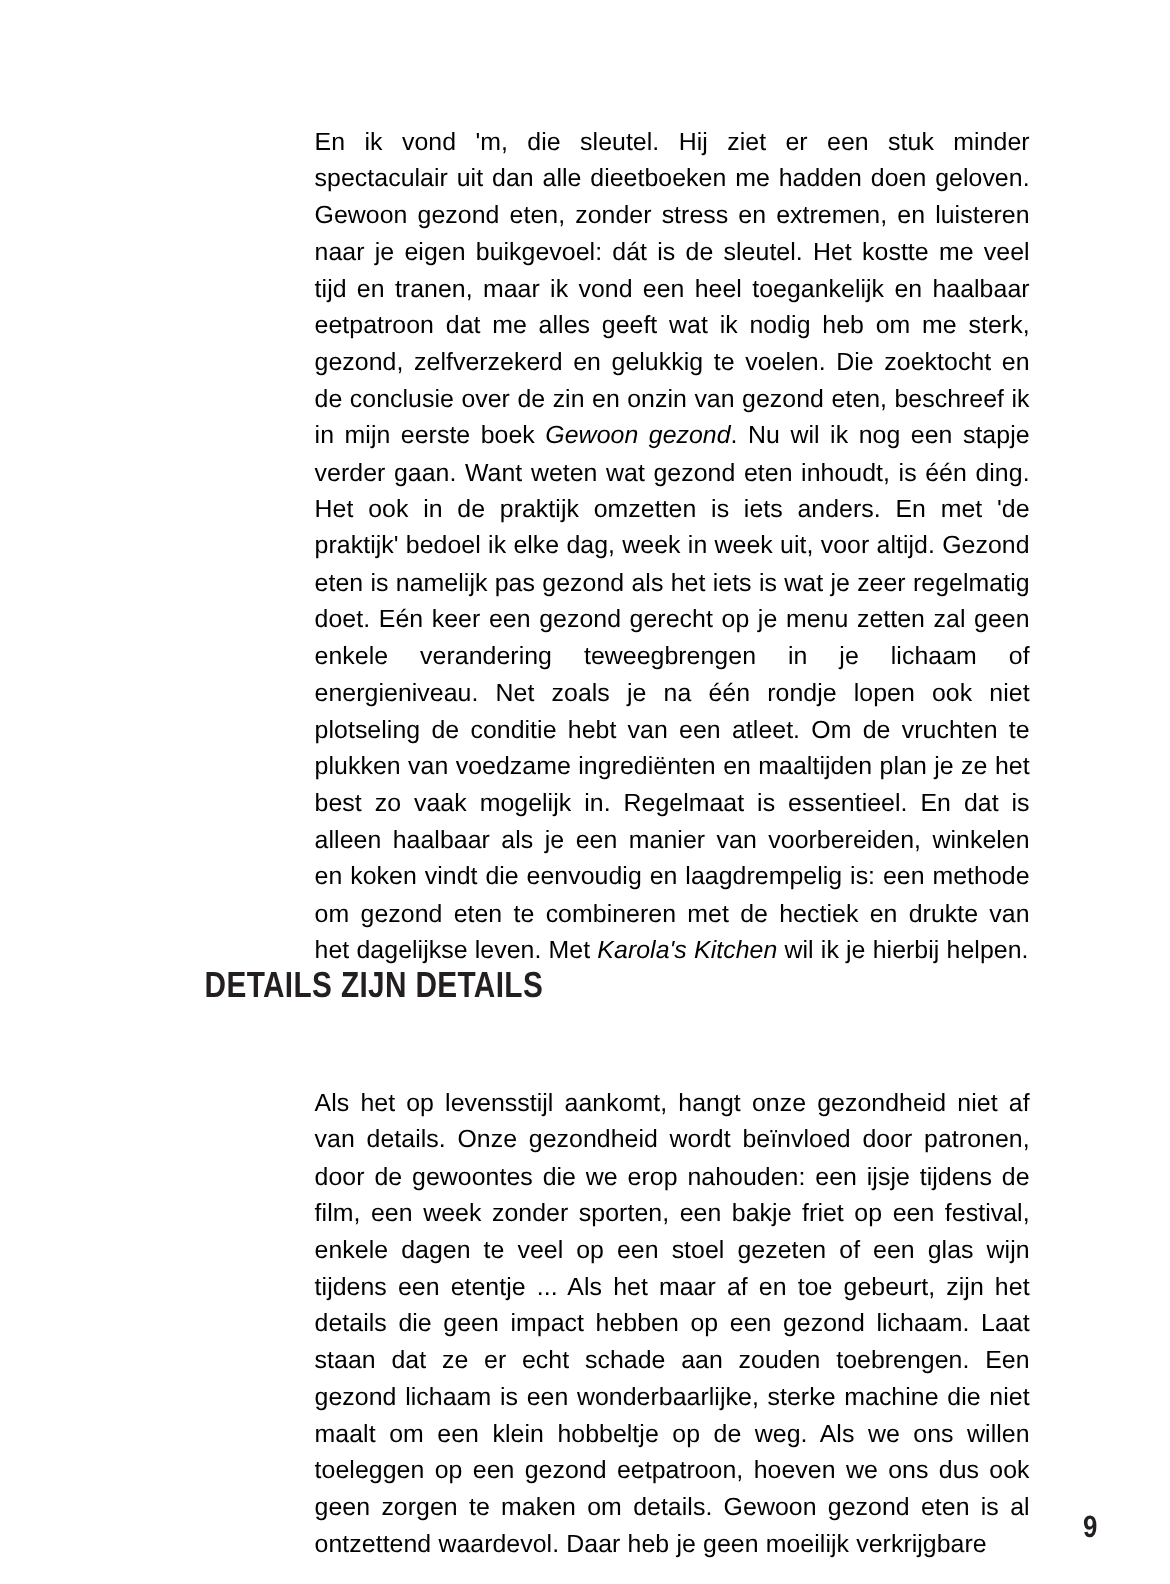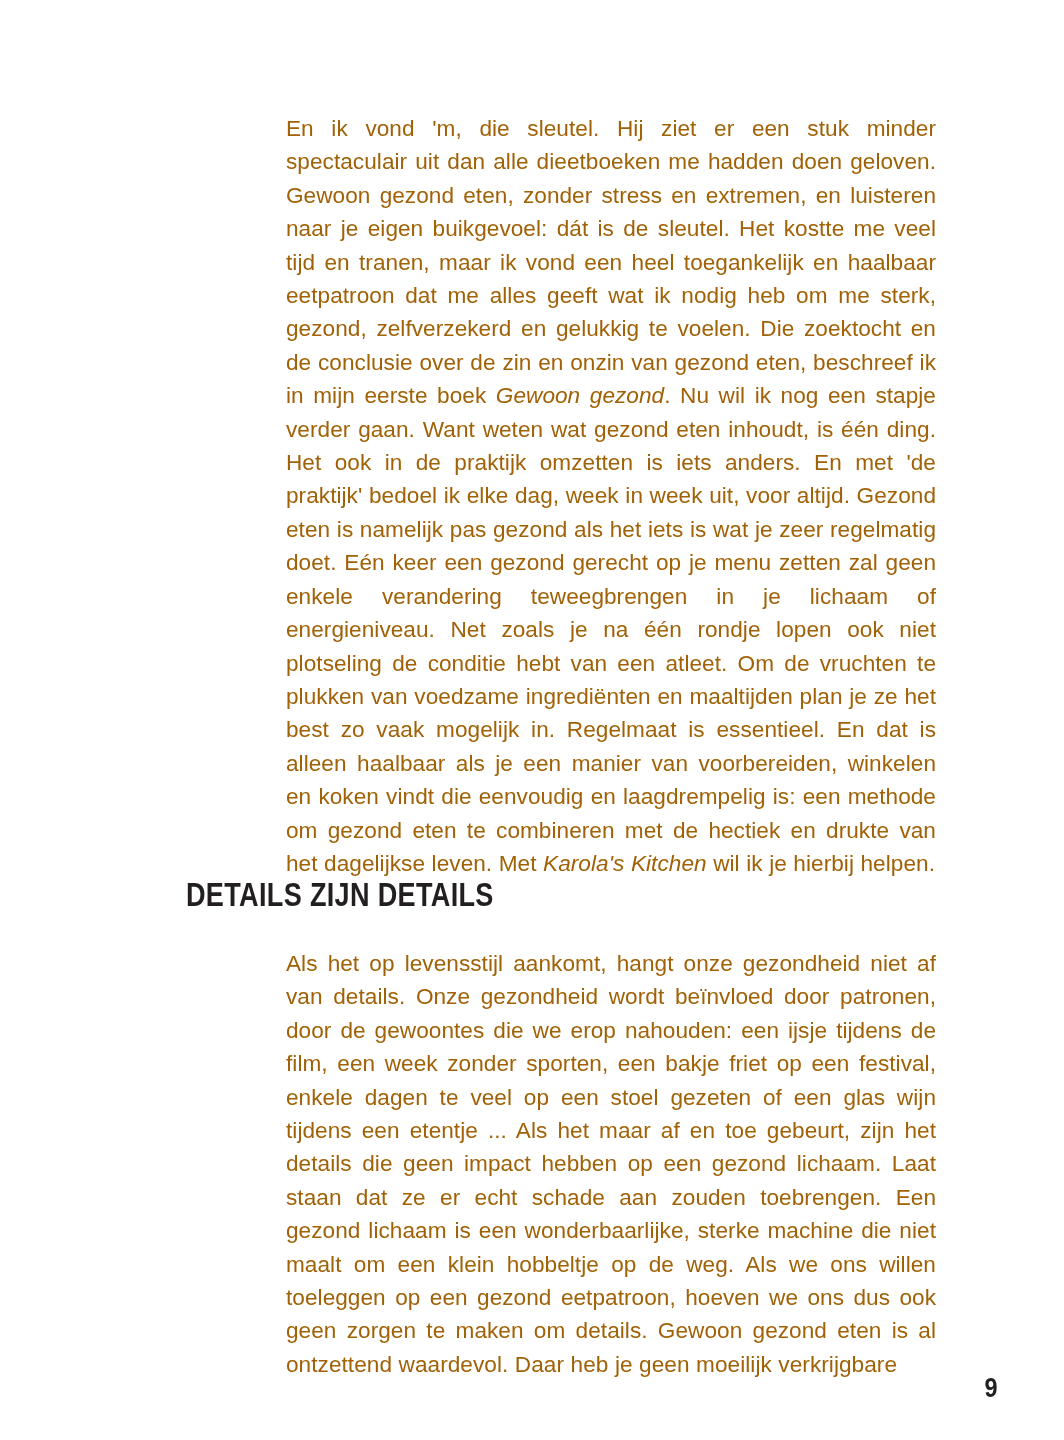"En ik vond 'm, die" .body-par { color: #a16207 -> #000000 }
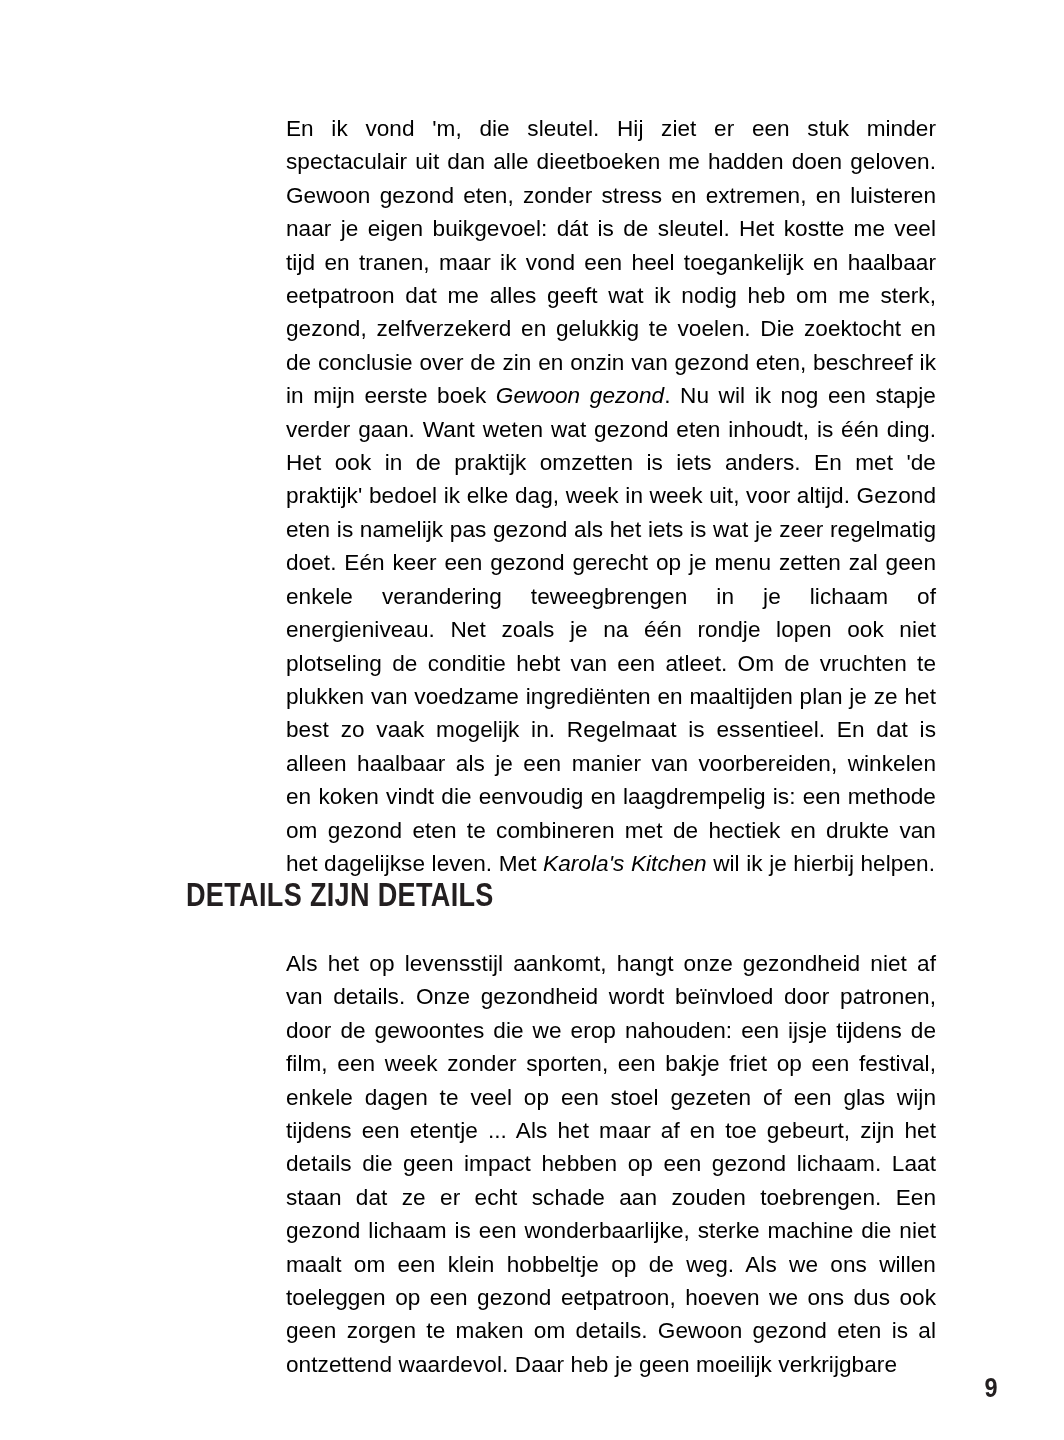"Als het op levensstijl aankomt," .text-column-2 { top: 947px -> 986px }
